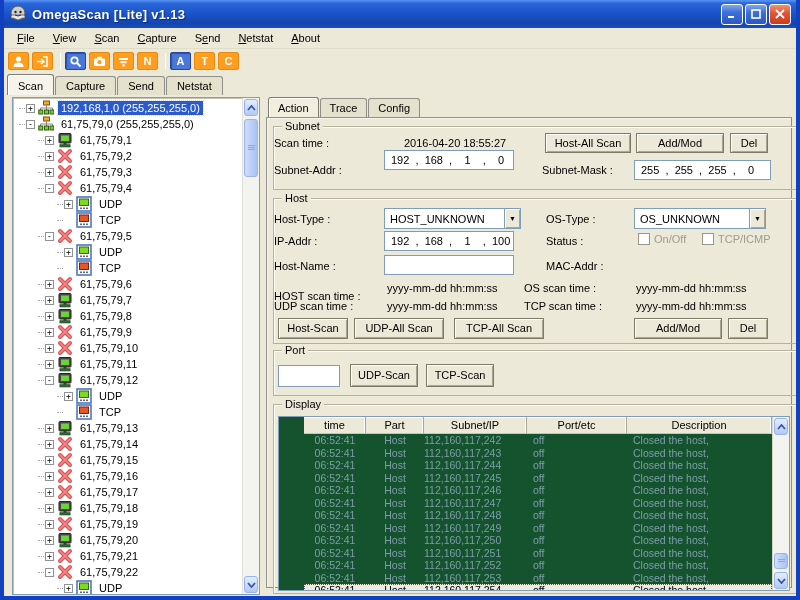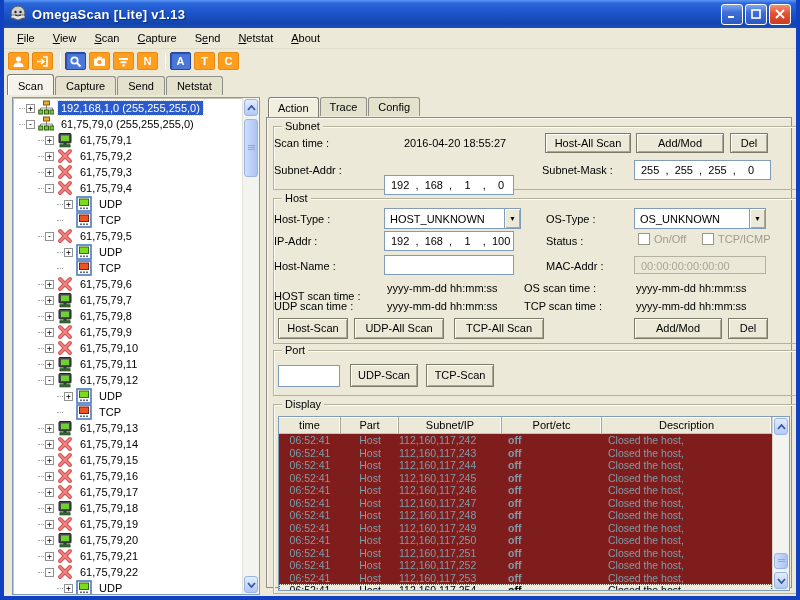"Action" .subtabs { align-items: flex-start -> center }
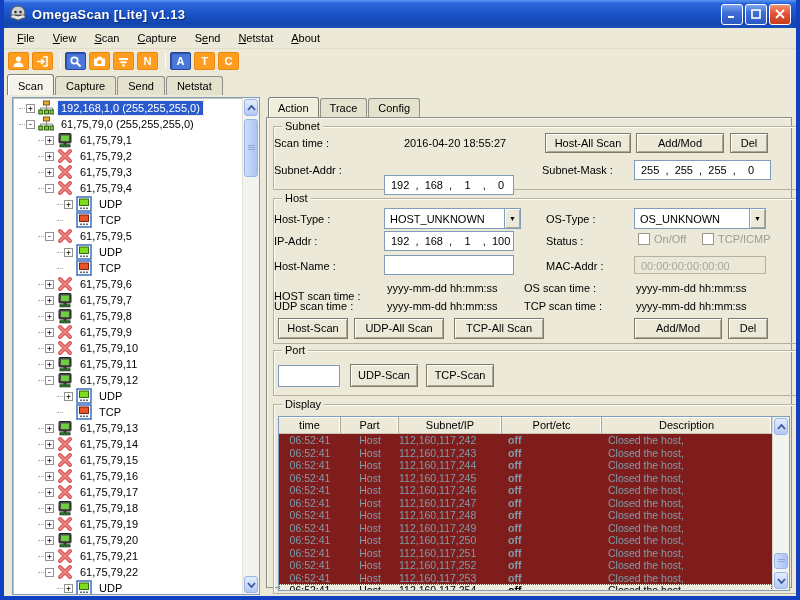"192 , 168 , 1 , 0" div.xpinput { top: 48px -> 23px }
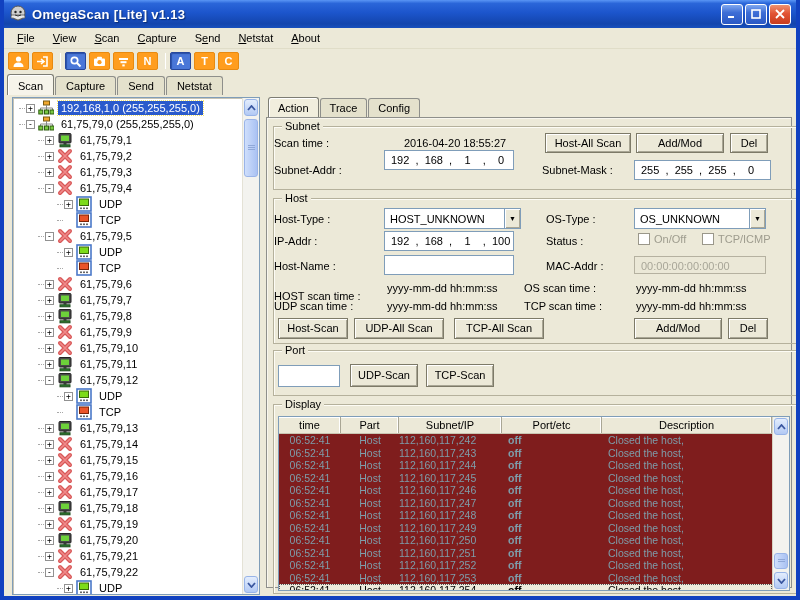"00:00:00:00:00:00" div.xpinput { html: <div>00:00:00:00:00:00</div> -> none }
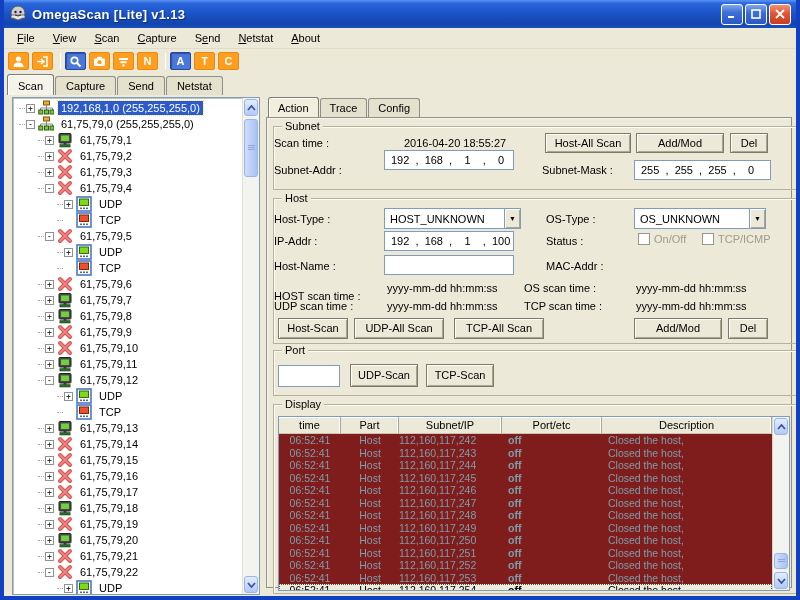"time" .listbox { background: #7f1d1d -> #14532d; padding-left: none -> 25px }
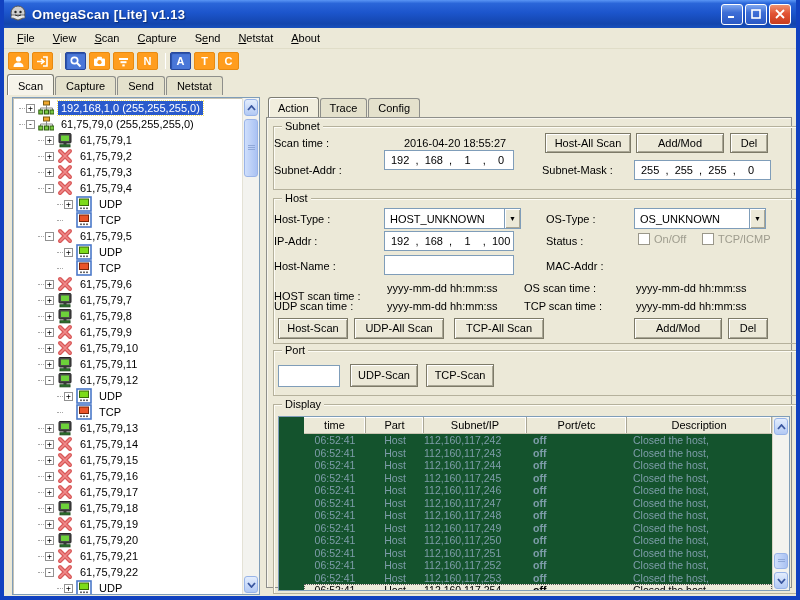"off" .c-port { font-weight: bold -> none }
